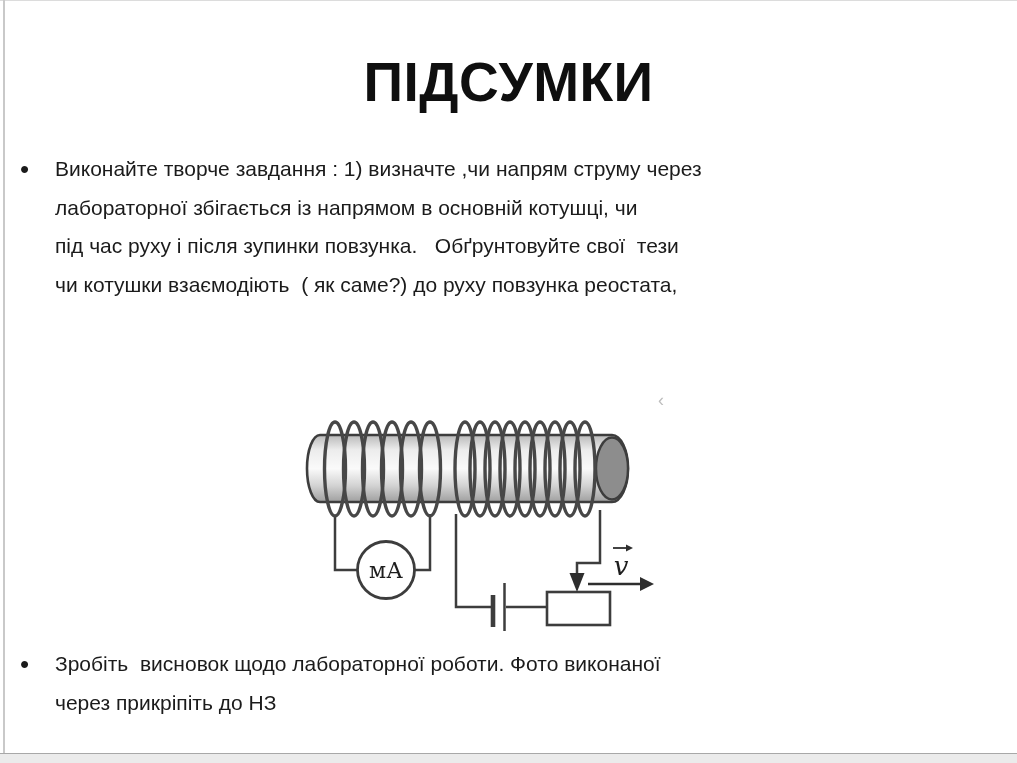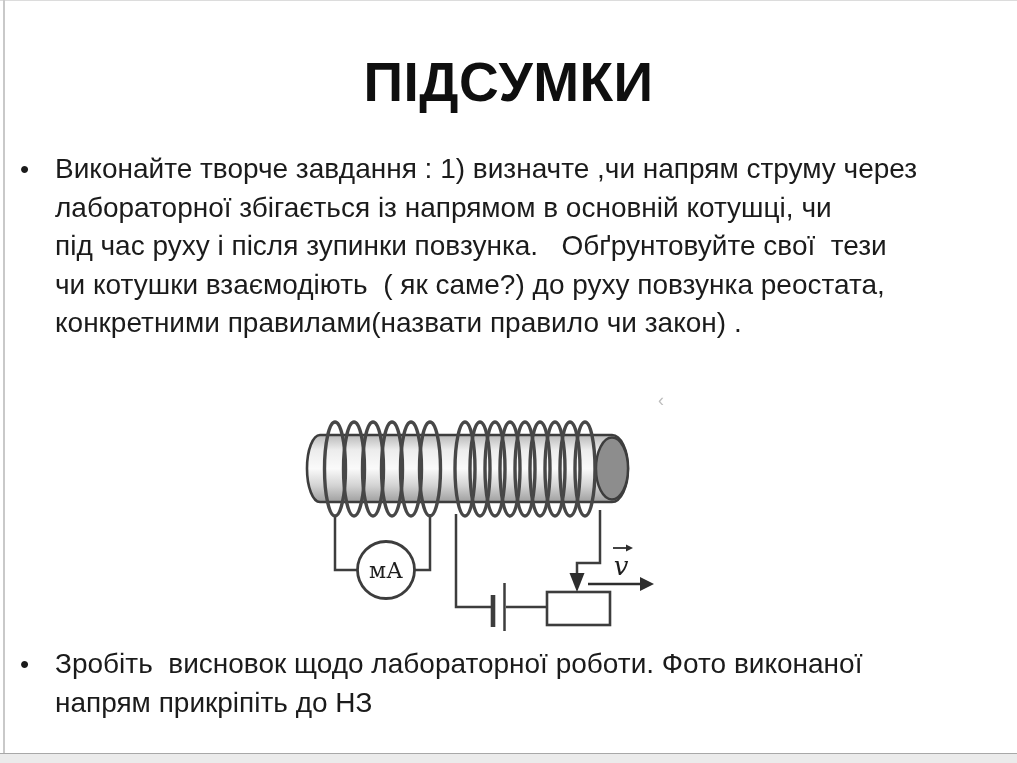"Виконайте творче завдання : 1)" .line { font-size: 28px -> 21px }
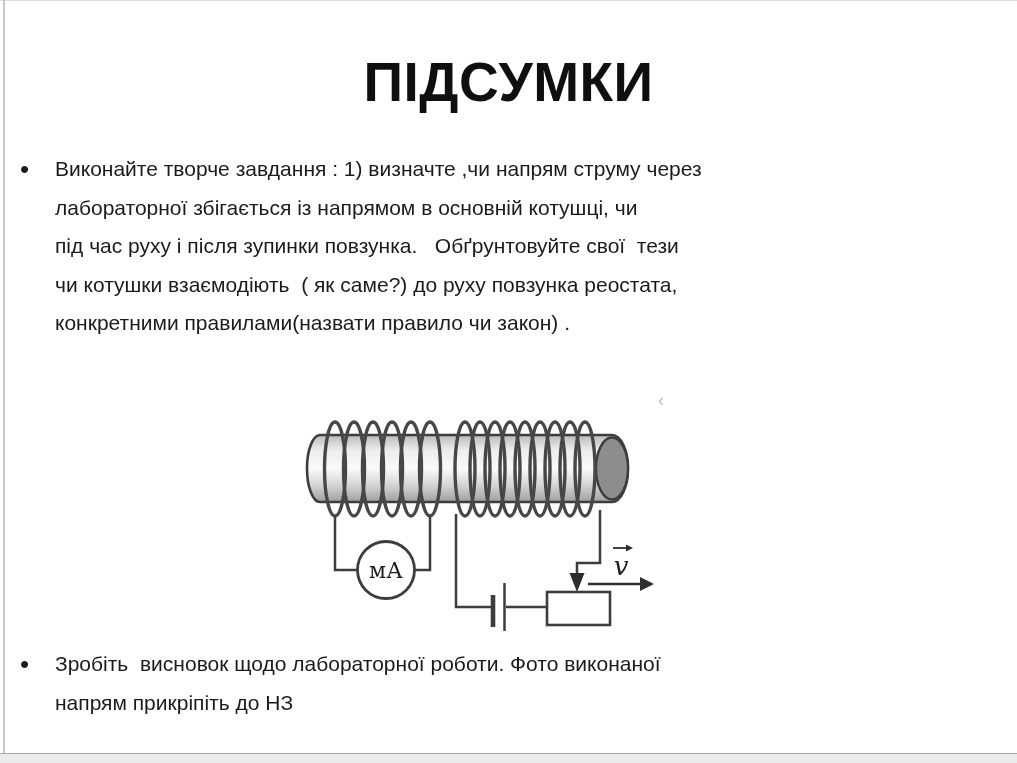"конкретними правилами(назвати правило чи" div.line { html: <div>конкретними правилами(назвати правило чи закон) .</div> -> none }
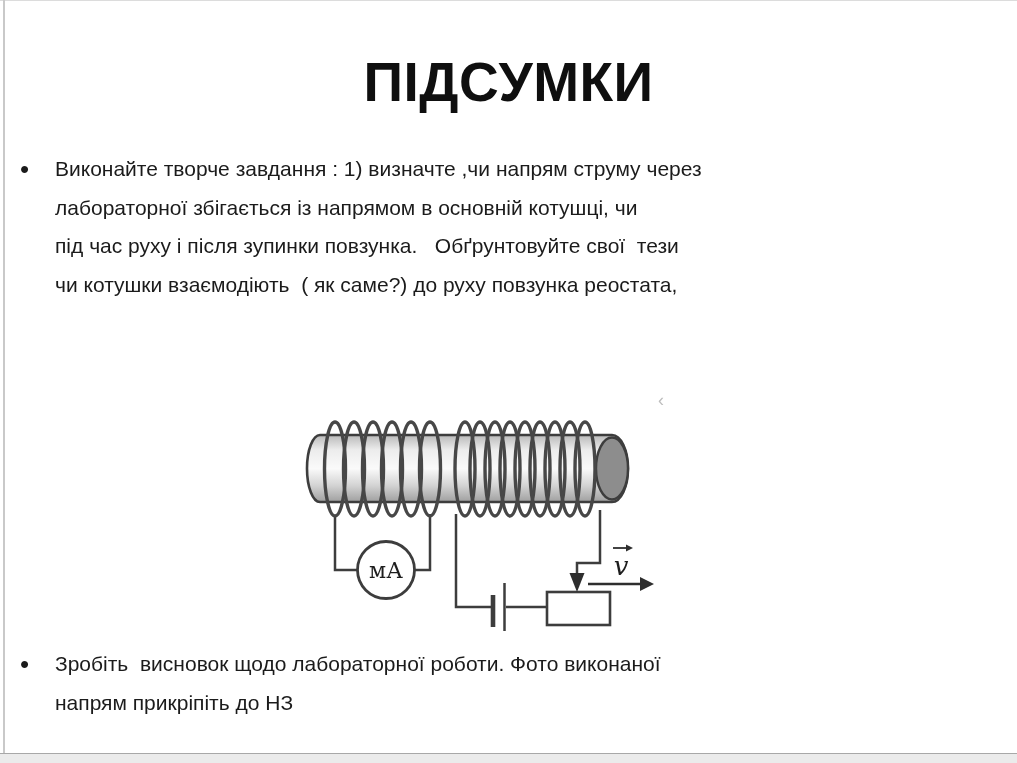"напрям прикріпіть до" span { text: напрям -> через }
